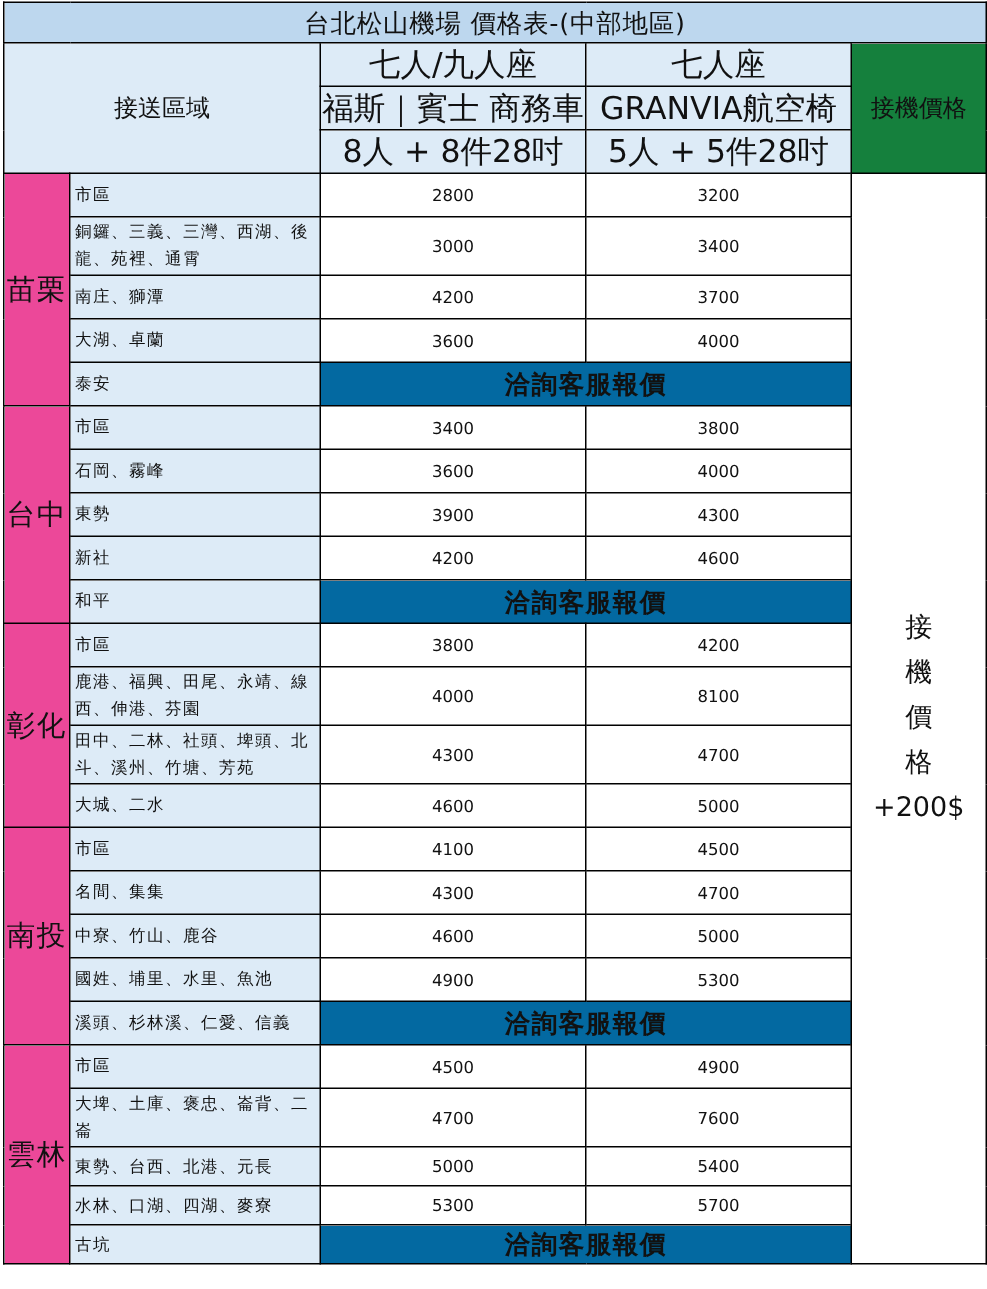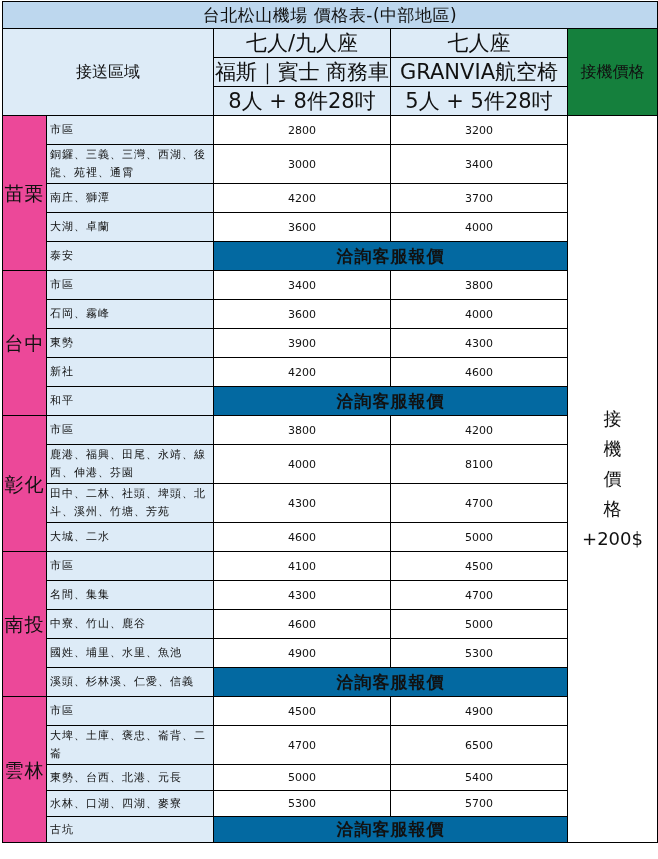"6500" td.price { text: 6500 -> 7600 }
